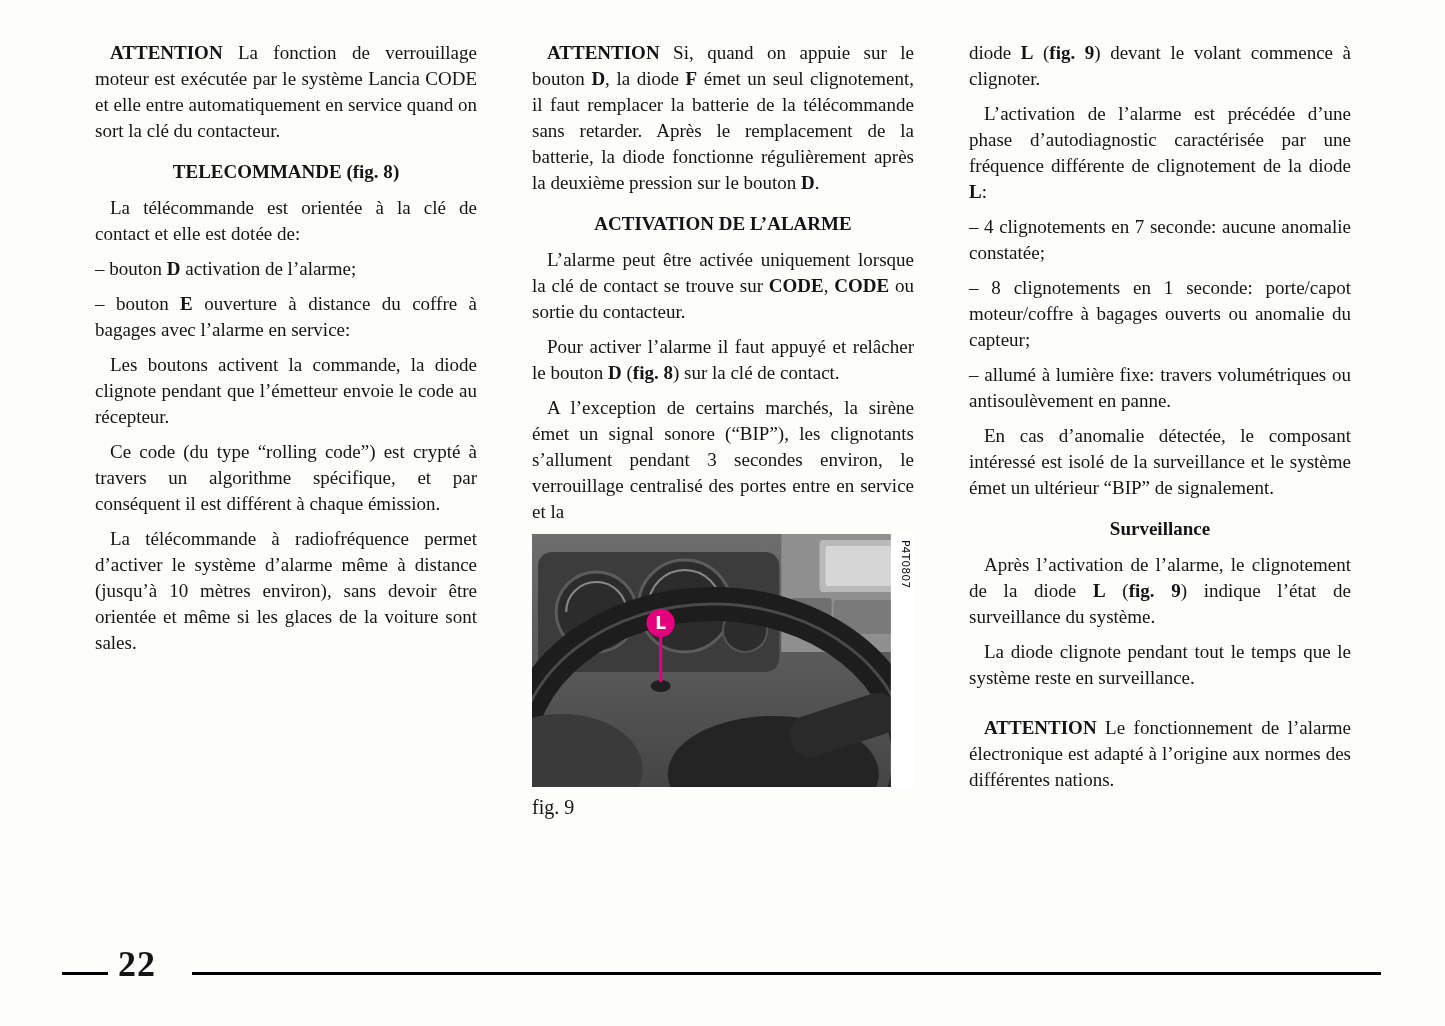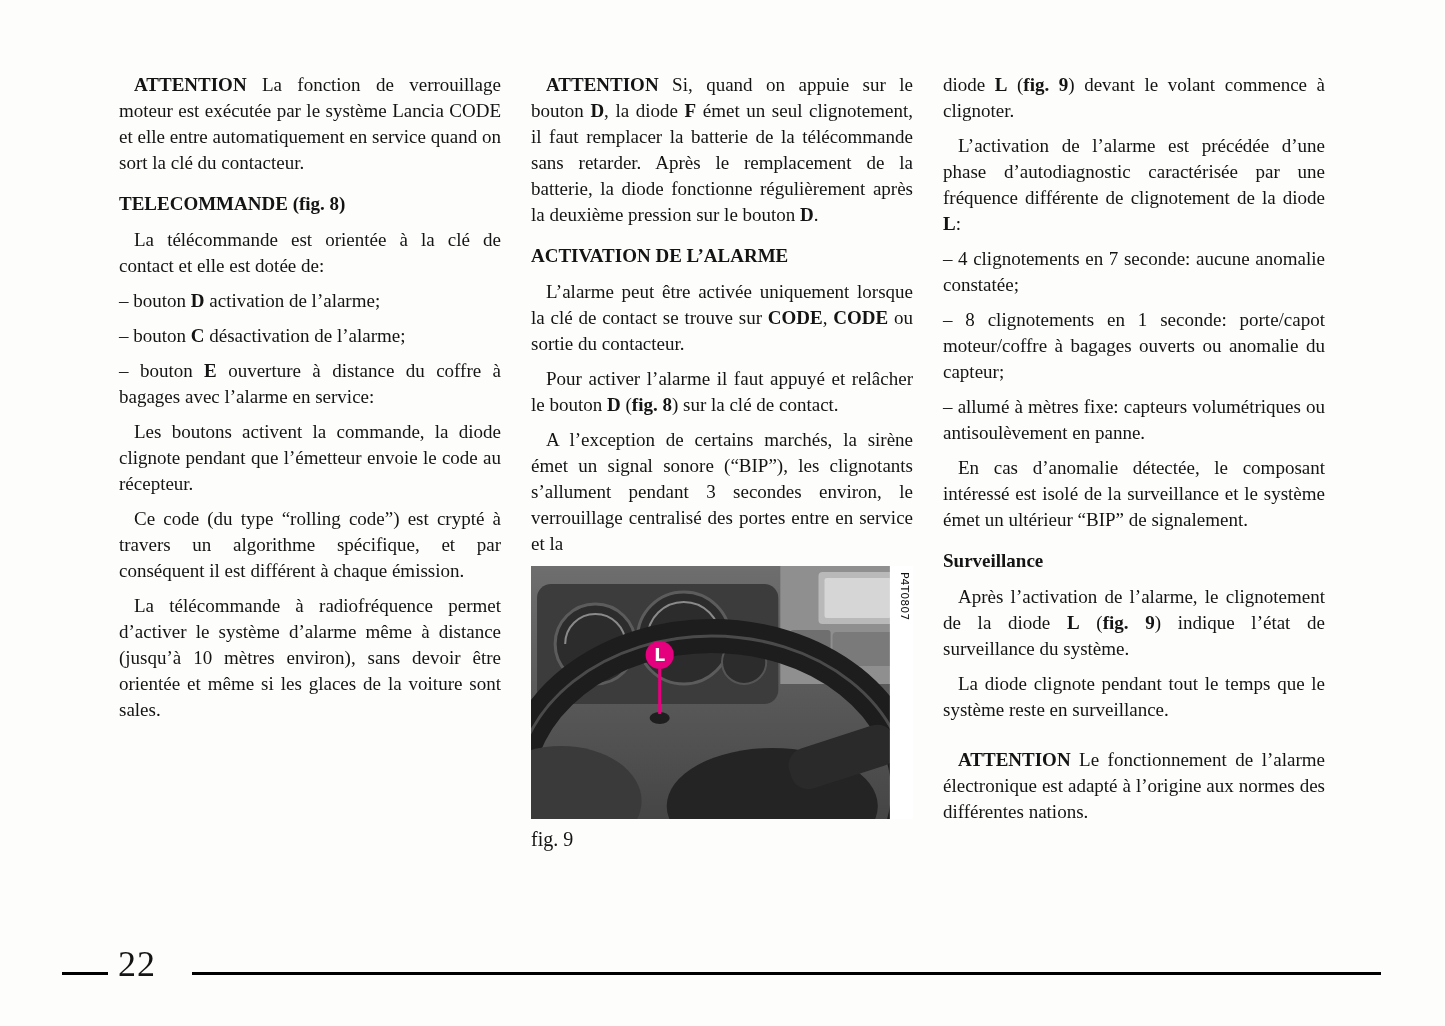"ATTENTION La fonction de verrouillage" .columns { gap: 30px -> 55px; margin-left: 24px -> none; padding: 72px 0 0 95px -> 40px 0 0 95px }
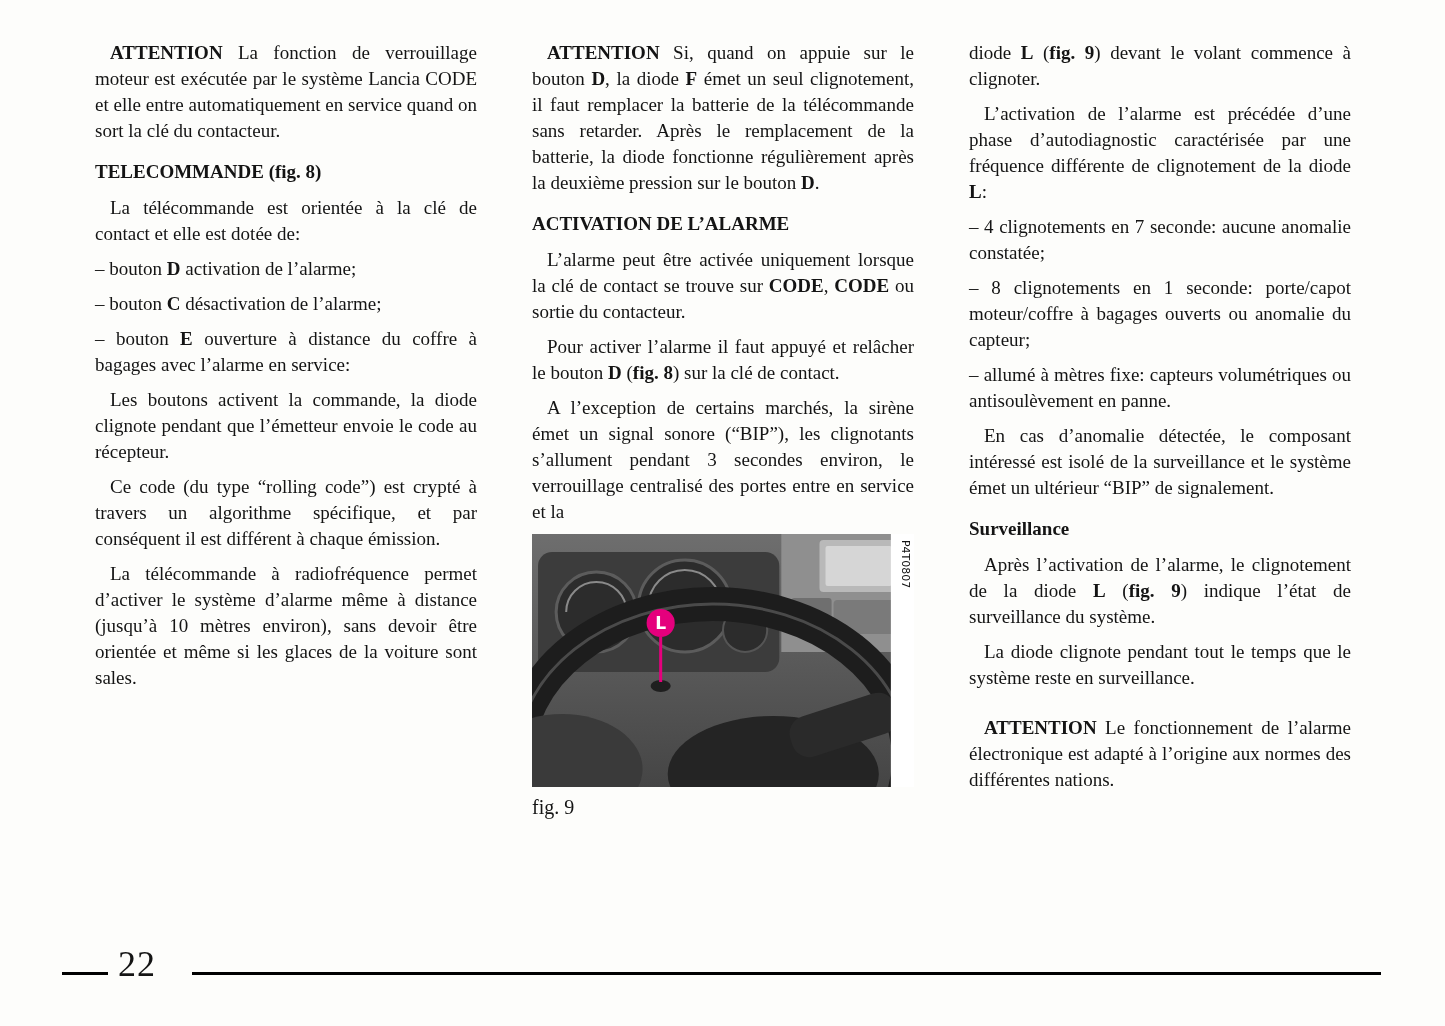"TELECOMMANDE (fig. 8)" h3 { text-align: left -> center }
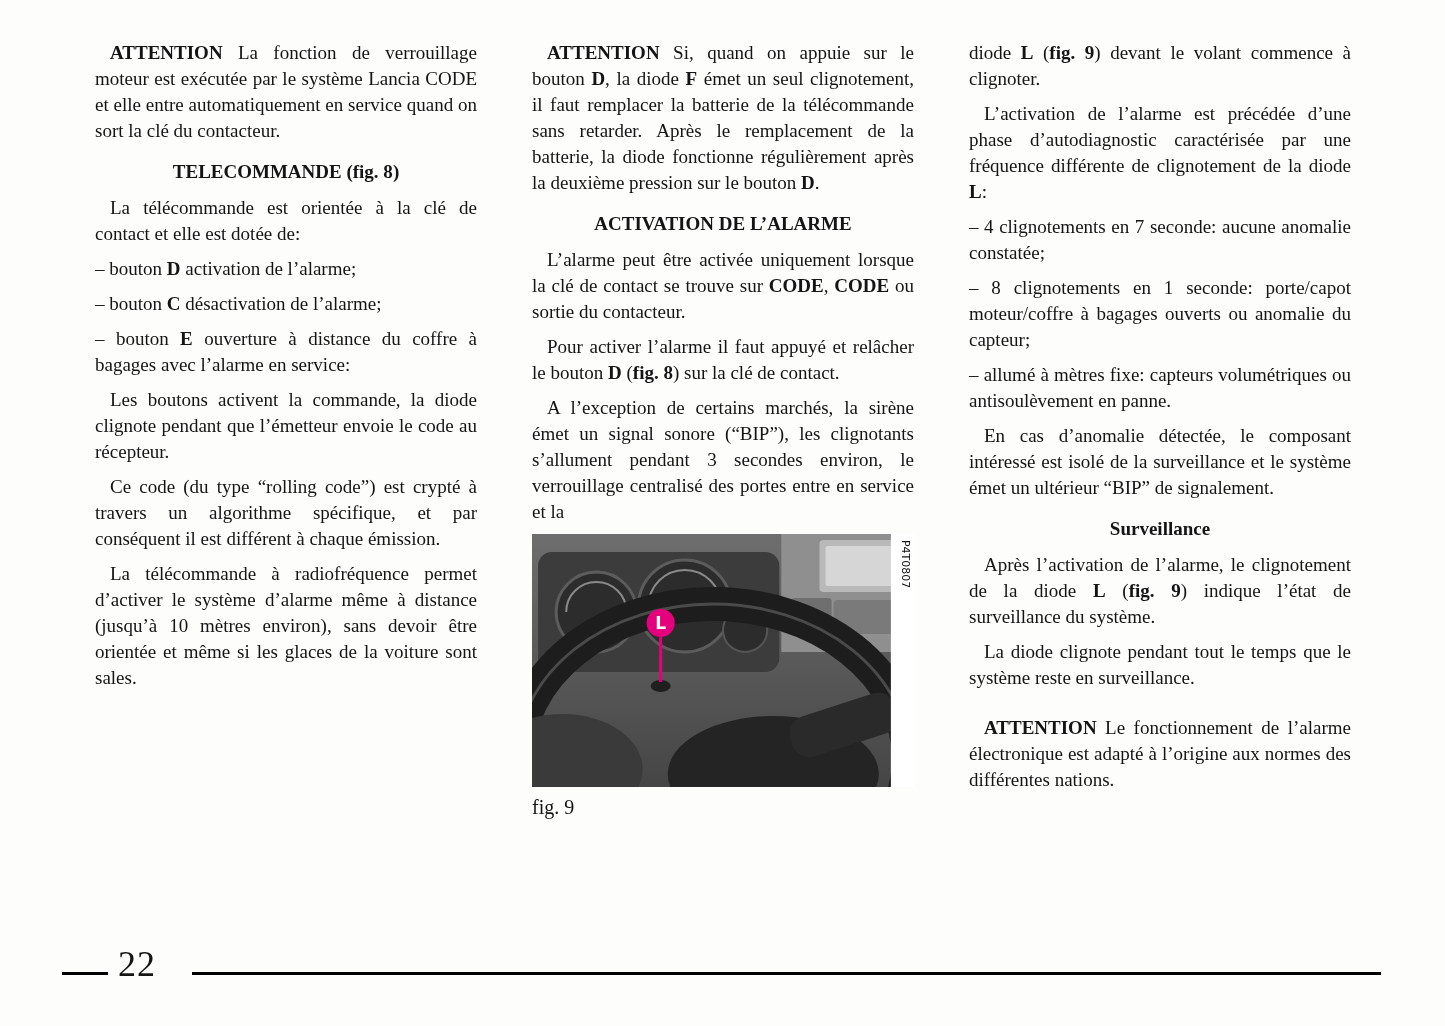"– bouton C désactivation de" p.dash { html: <p>– bouton <b>C</b> désactivation de l’alarme;</p> -> none }
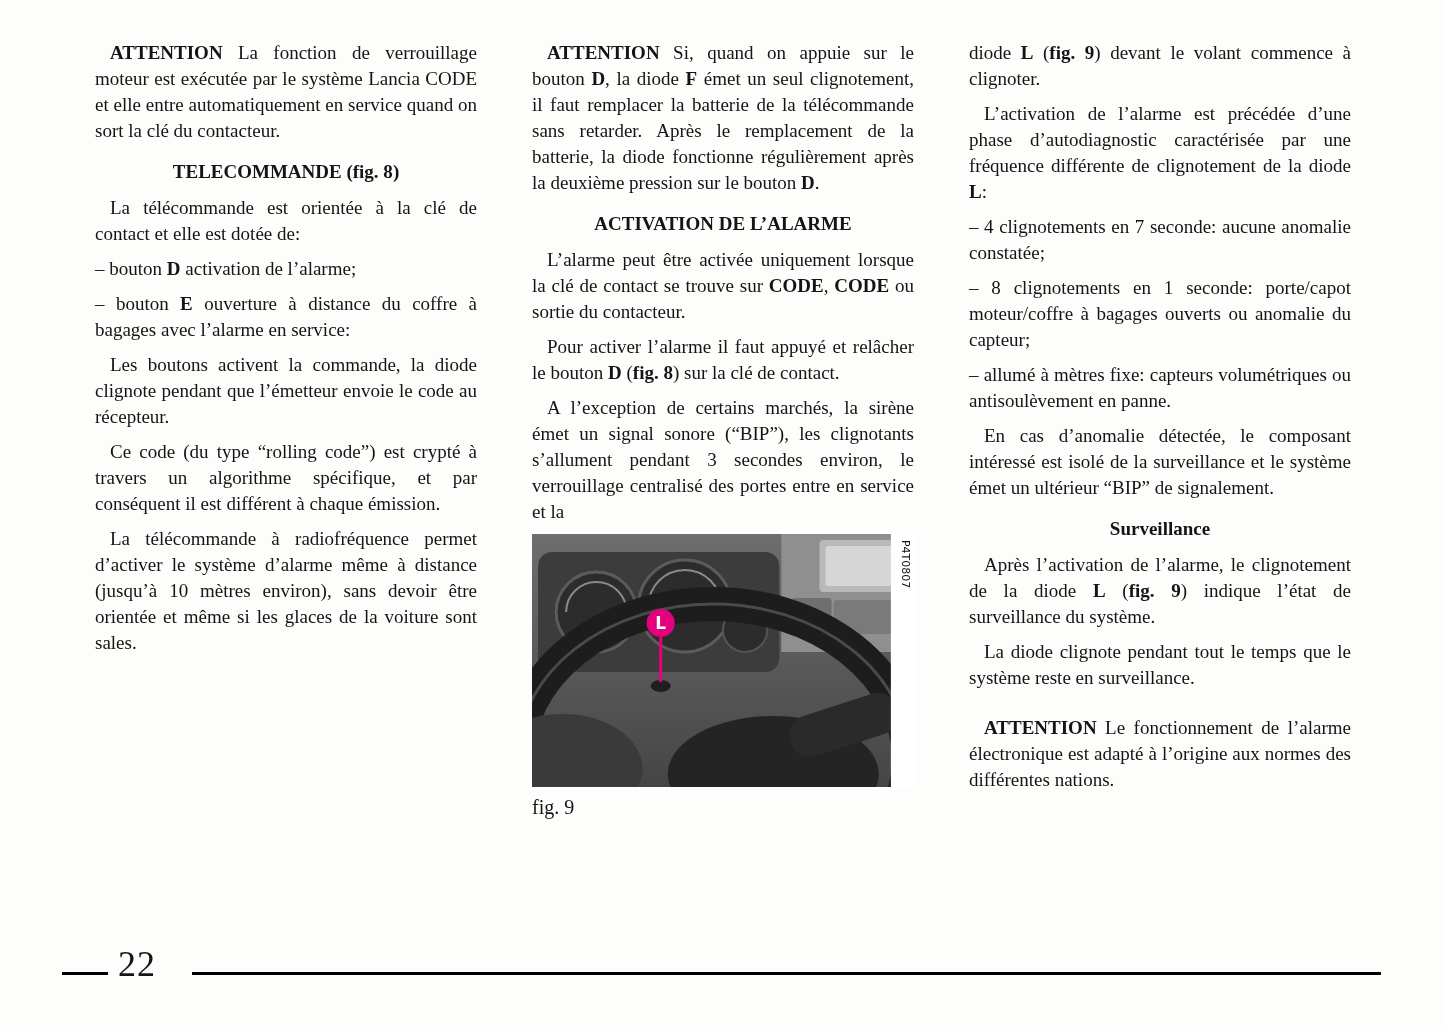"– allumé à mètres fixe:" p.dash { text: mètres fixe: capteurs -> lumière fixe: travers }
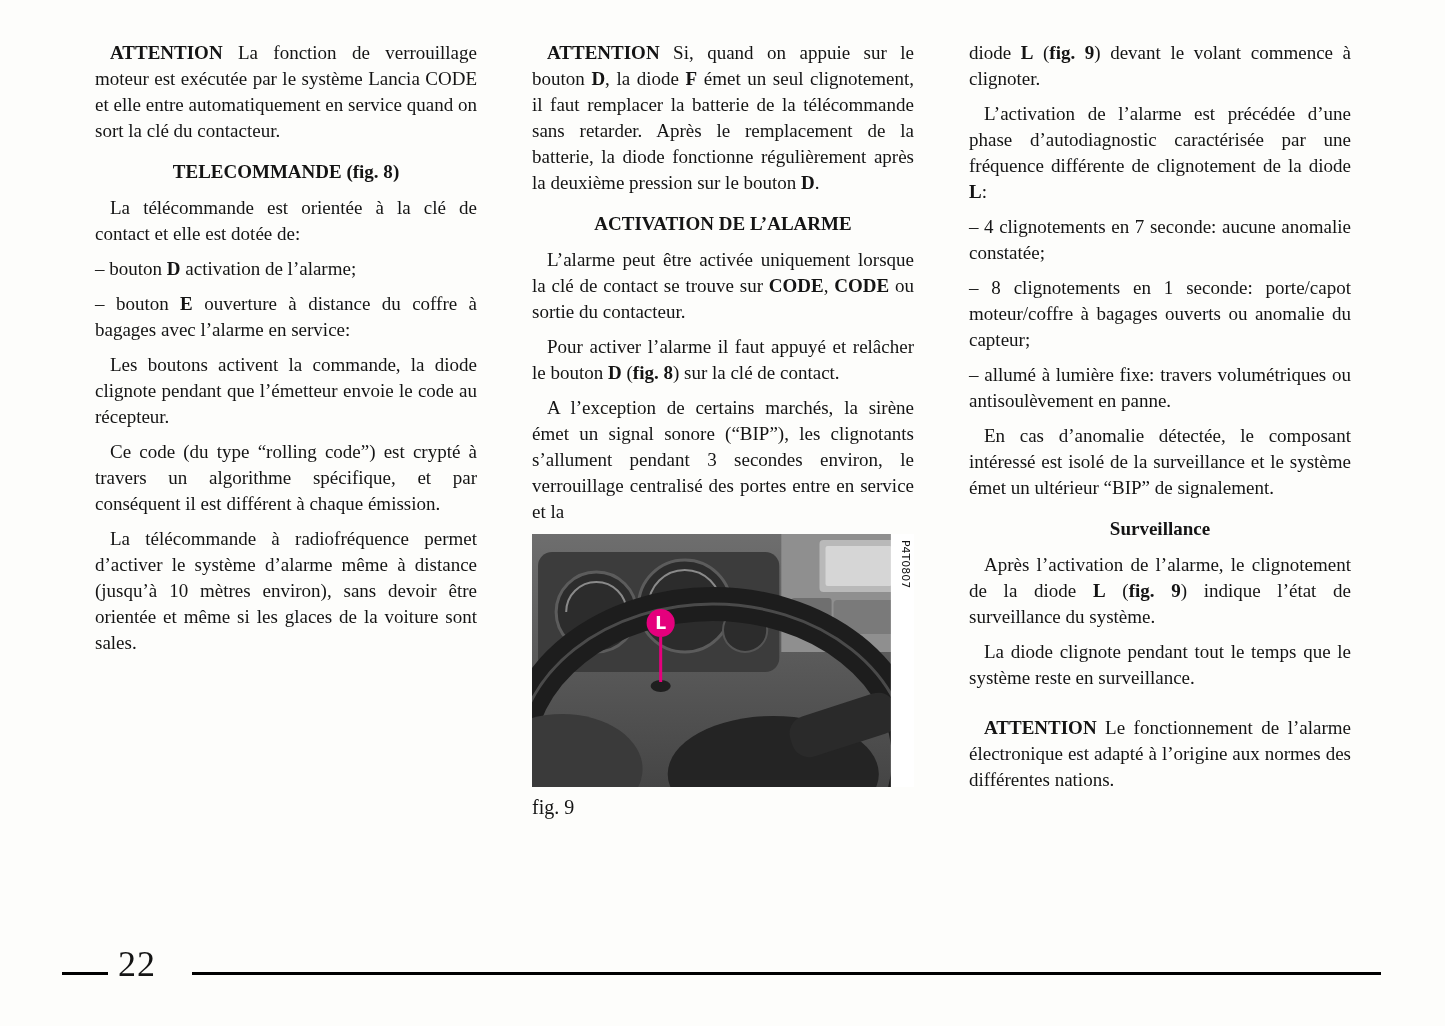"22" .pagenum { font-weight: 400 -> 700 }
